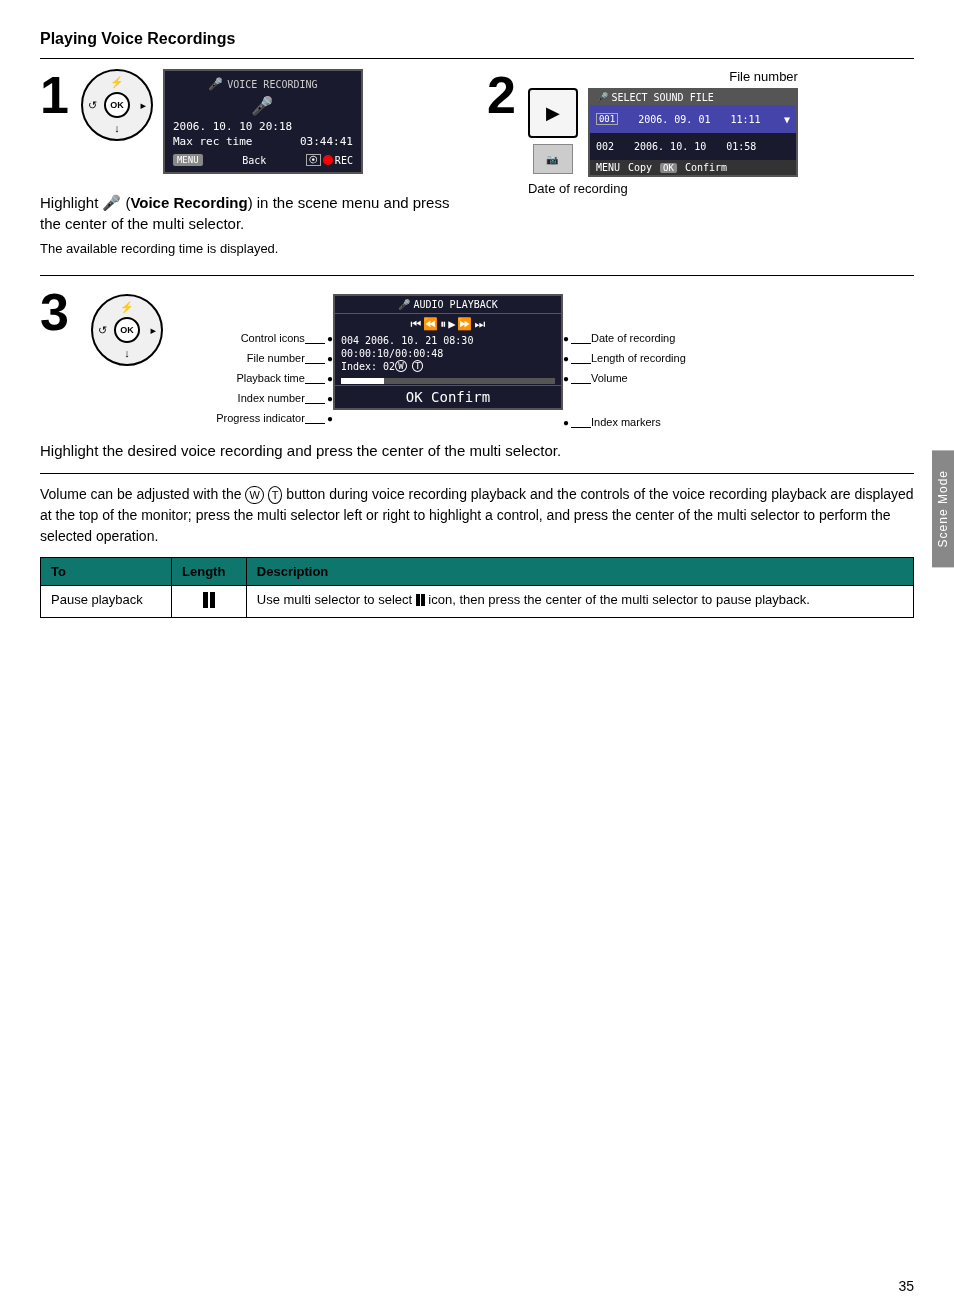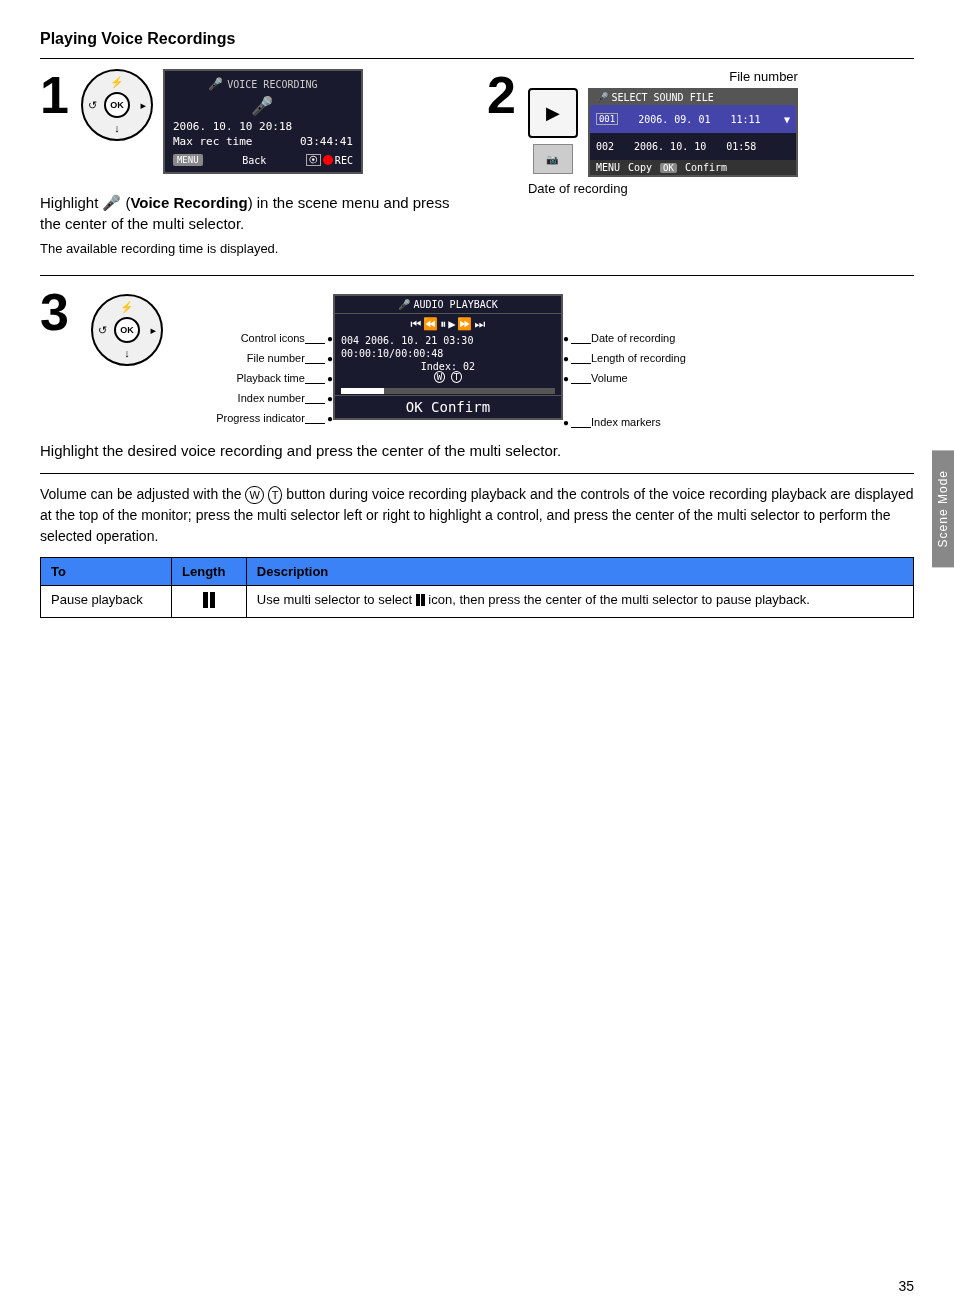"03:30" span { text: 03:30 -> 08:30 }
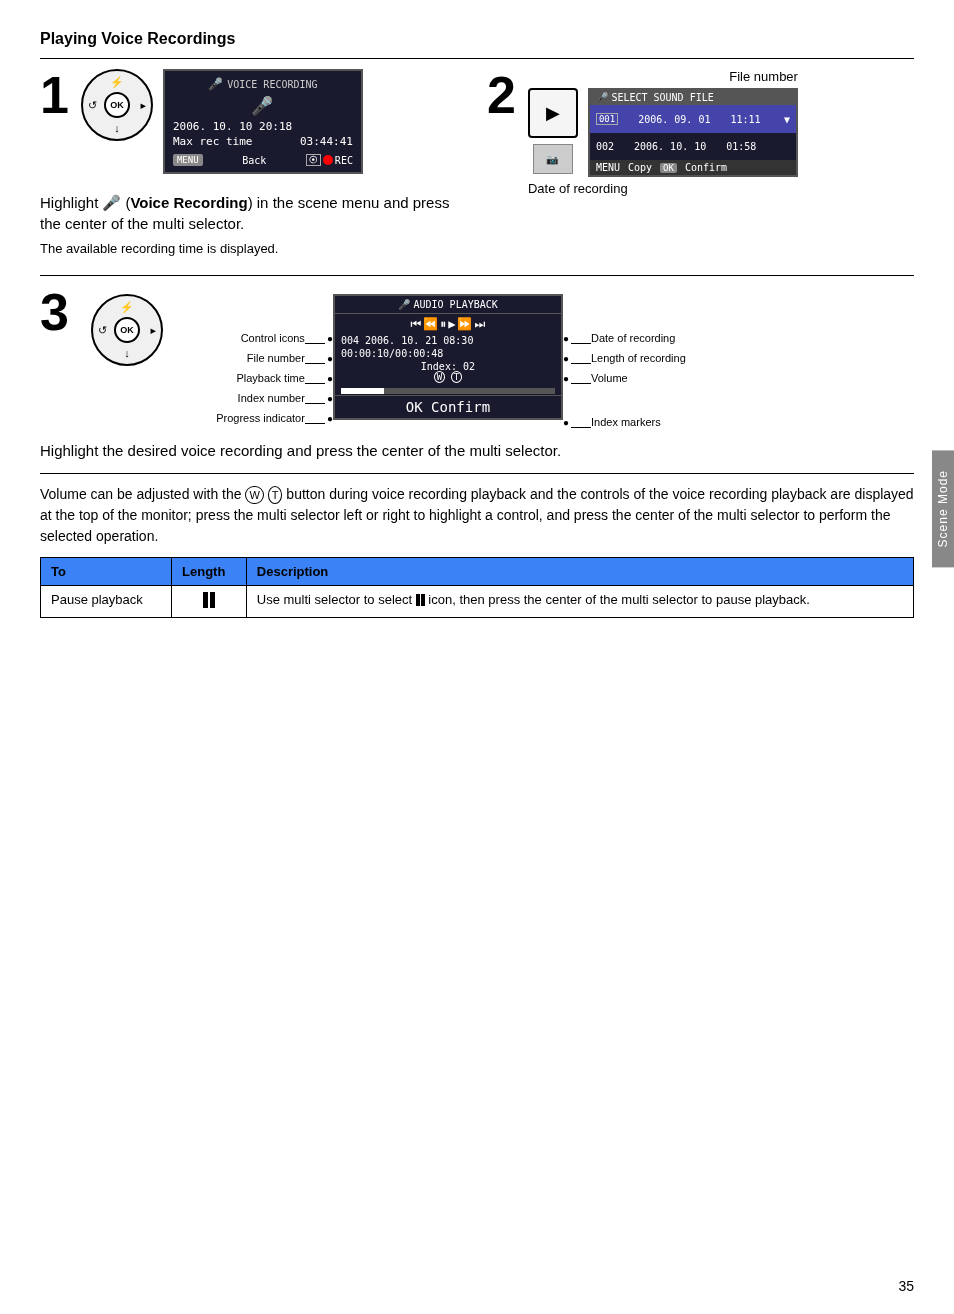"Index: 02" .lcd-audio .index-row { flex-direction: column -> none; justify-content: center -> flex-start }
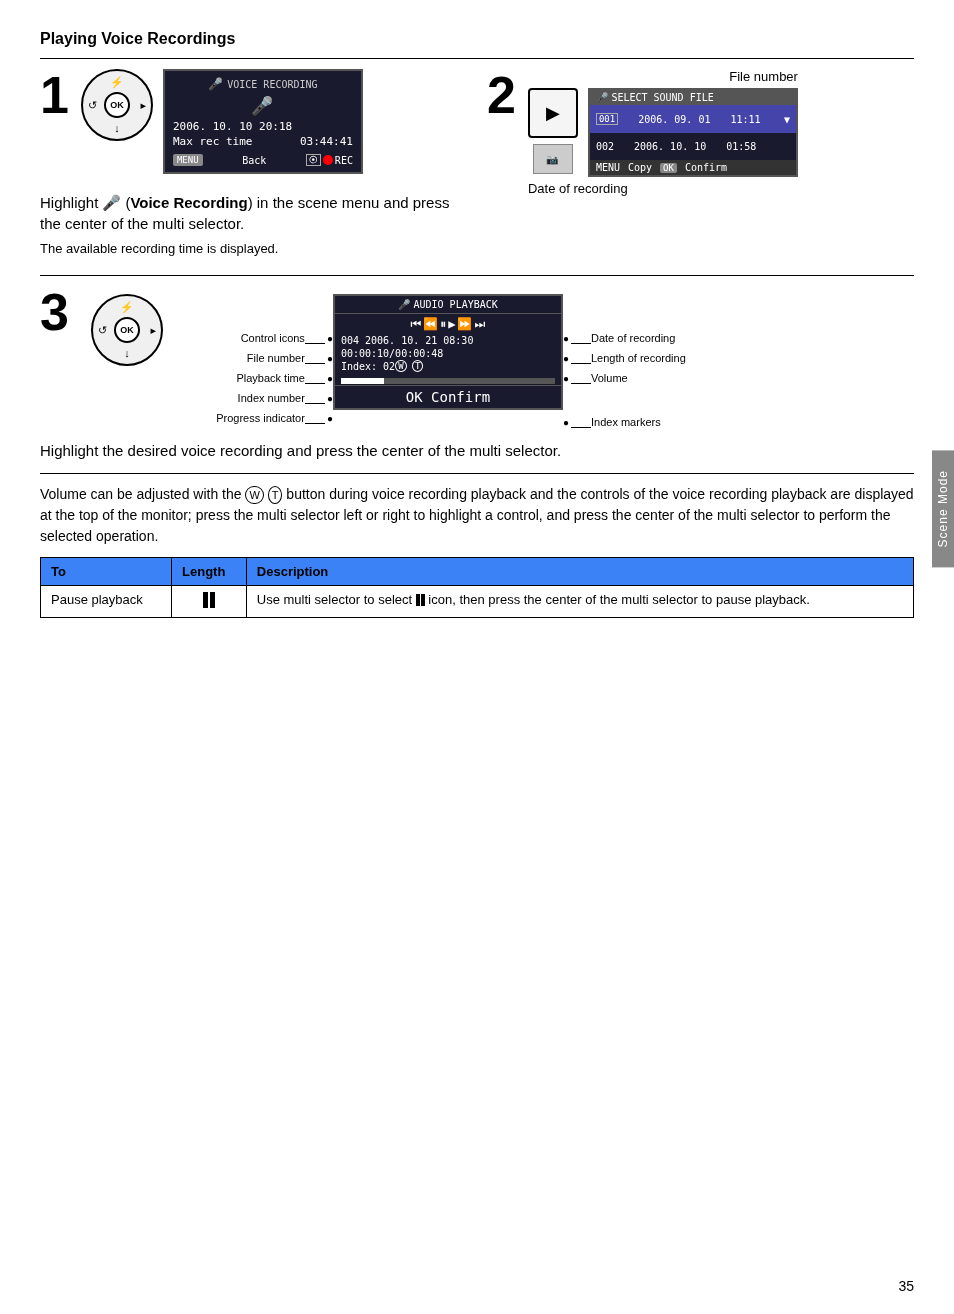"To" .data-table th { background: #3b82f6 -> #0f766e }
